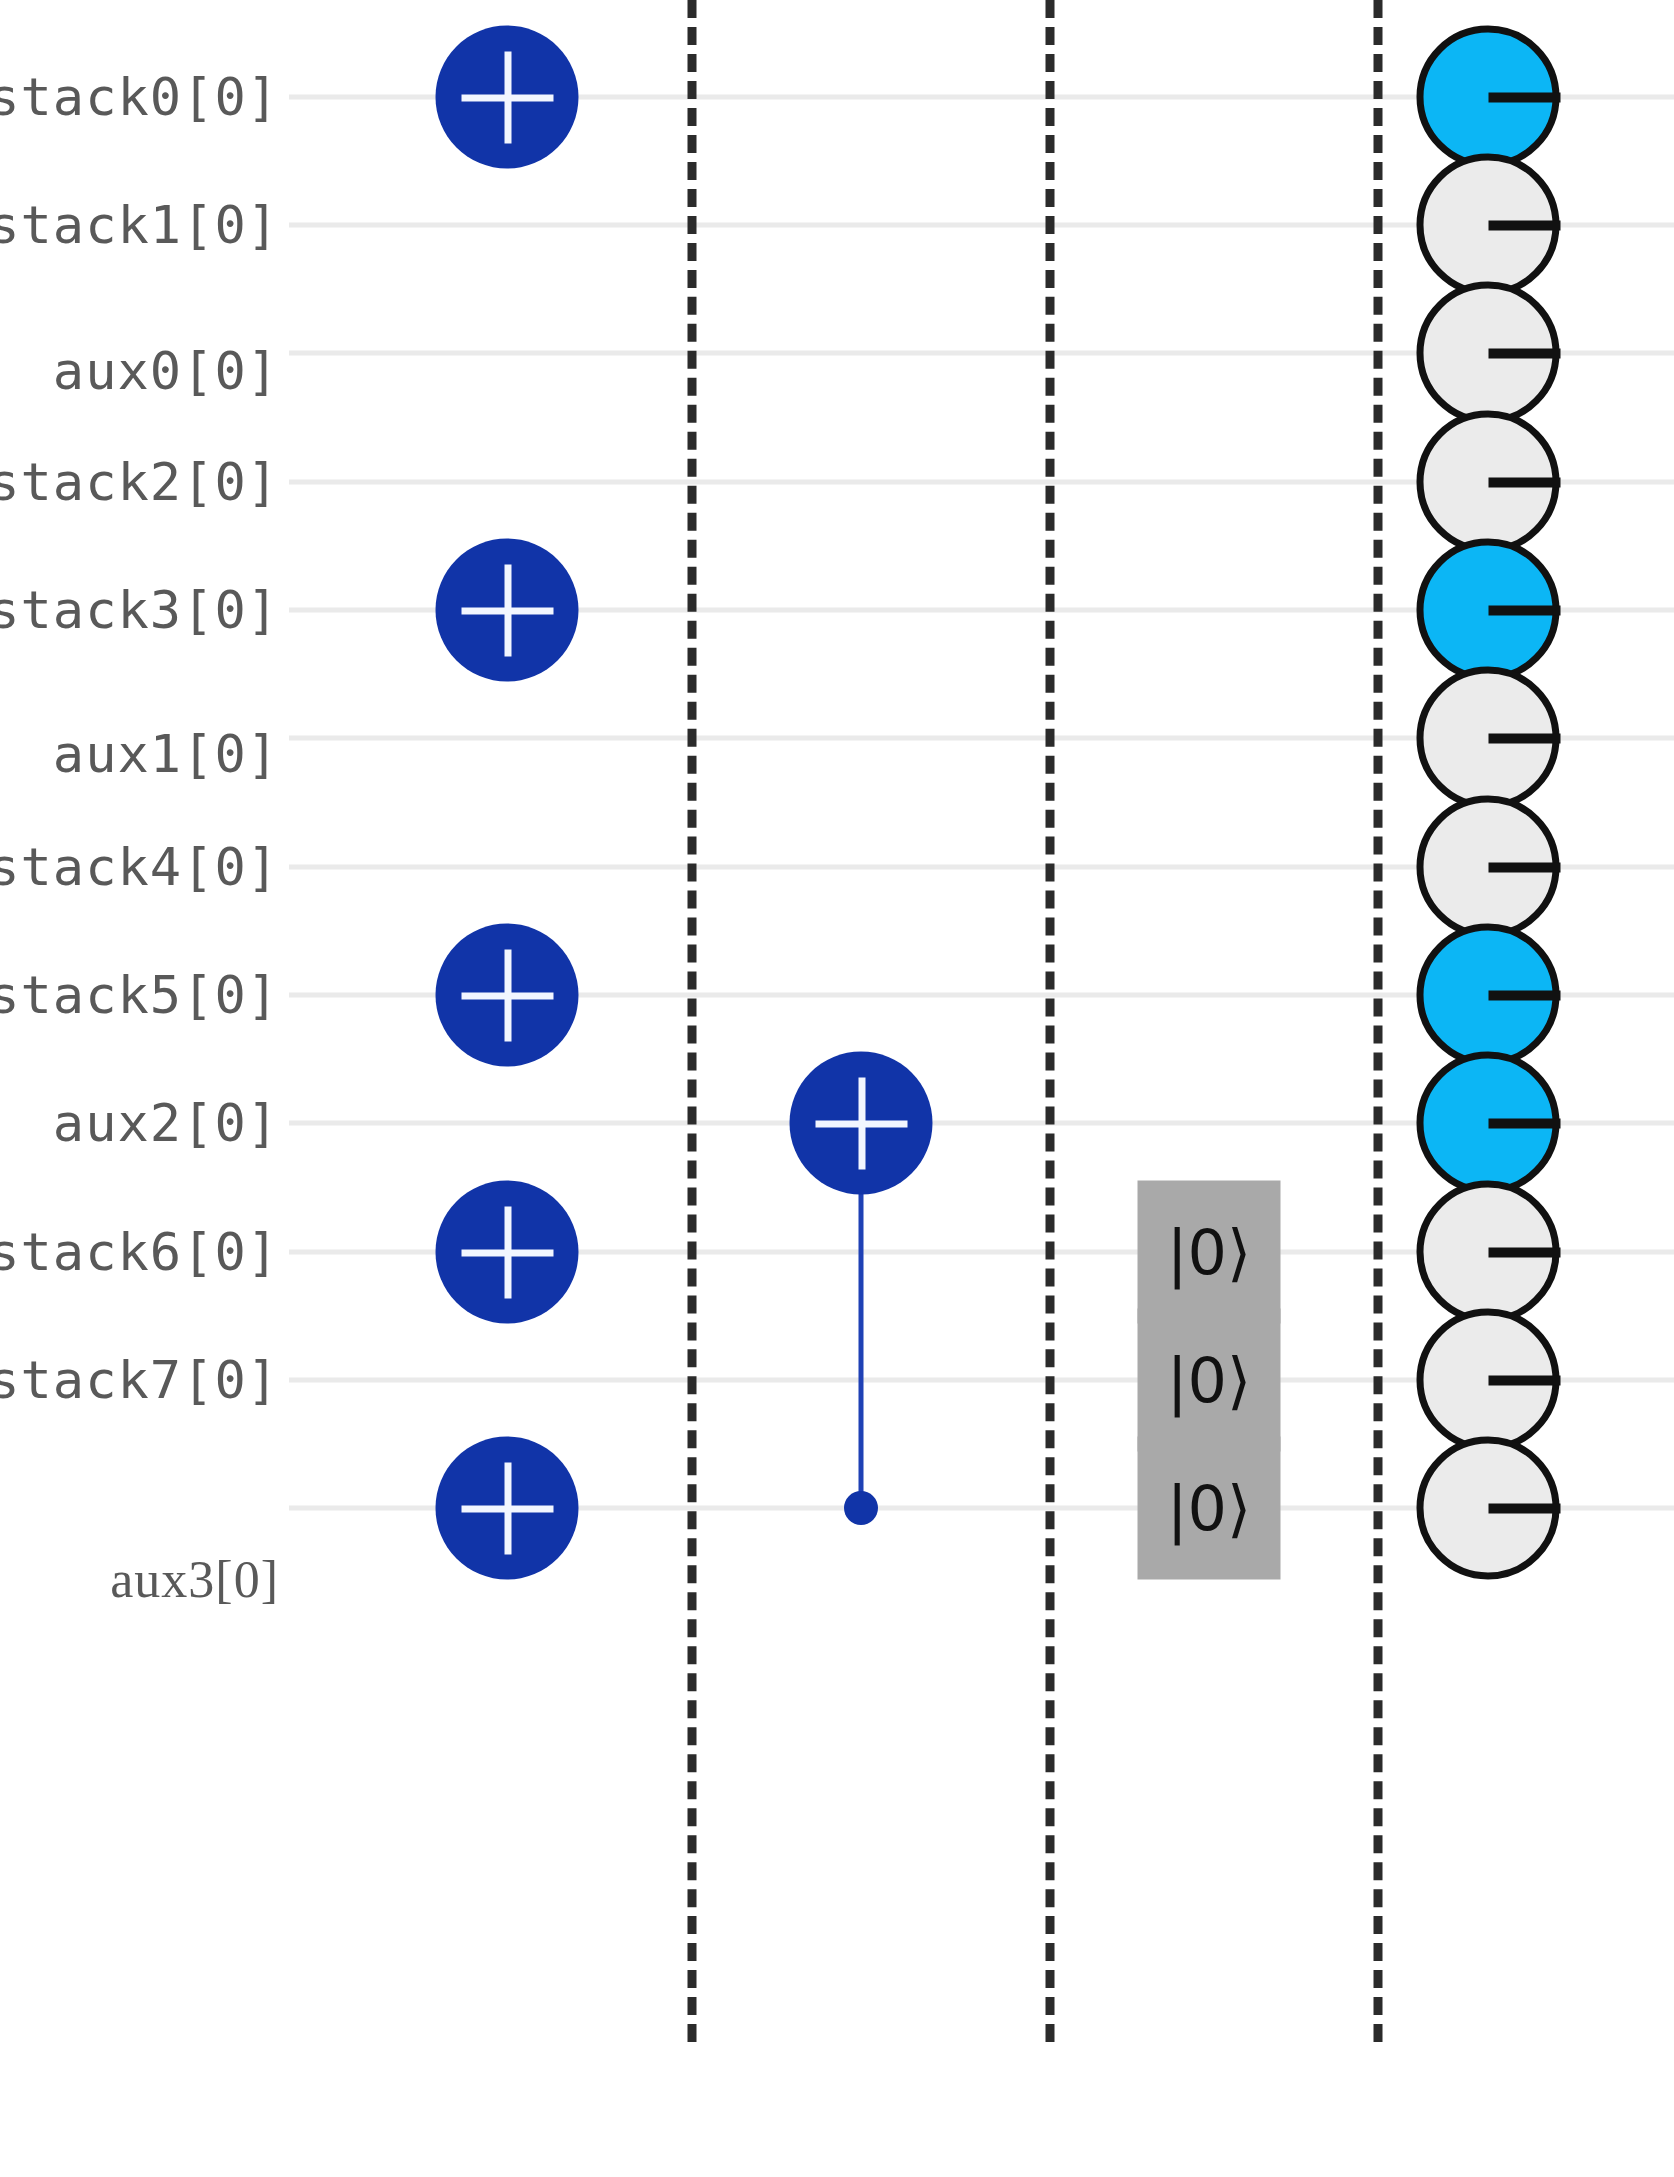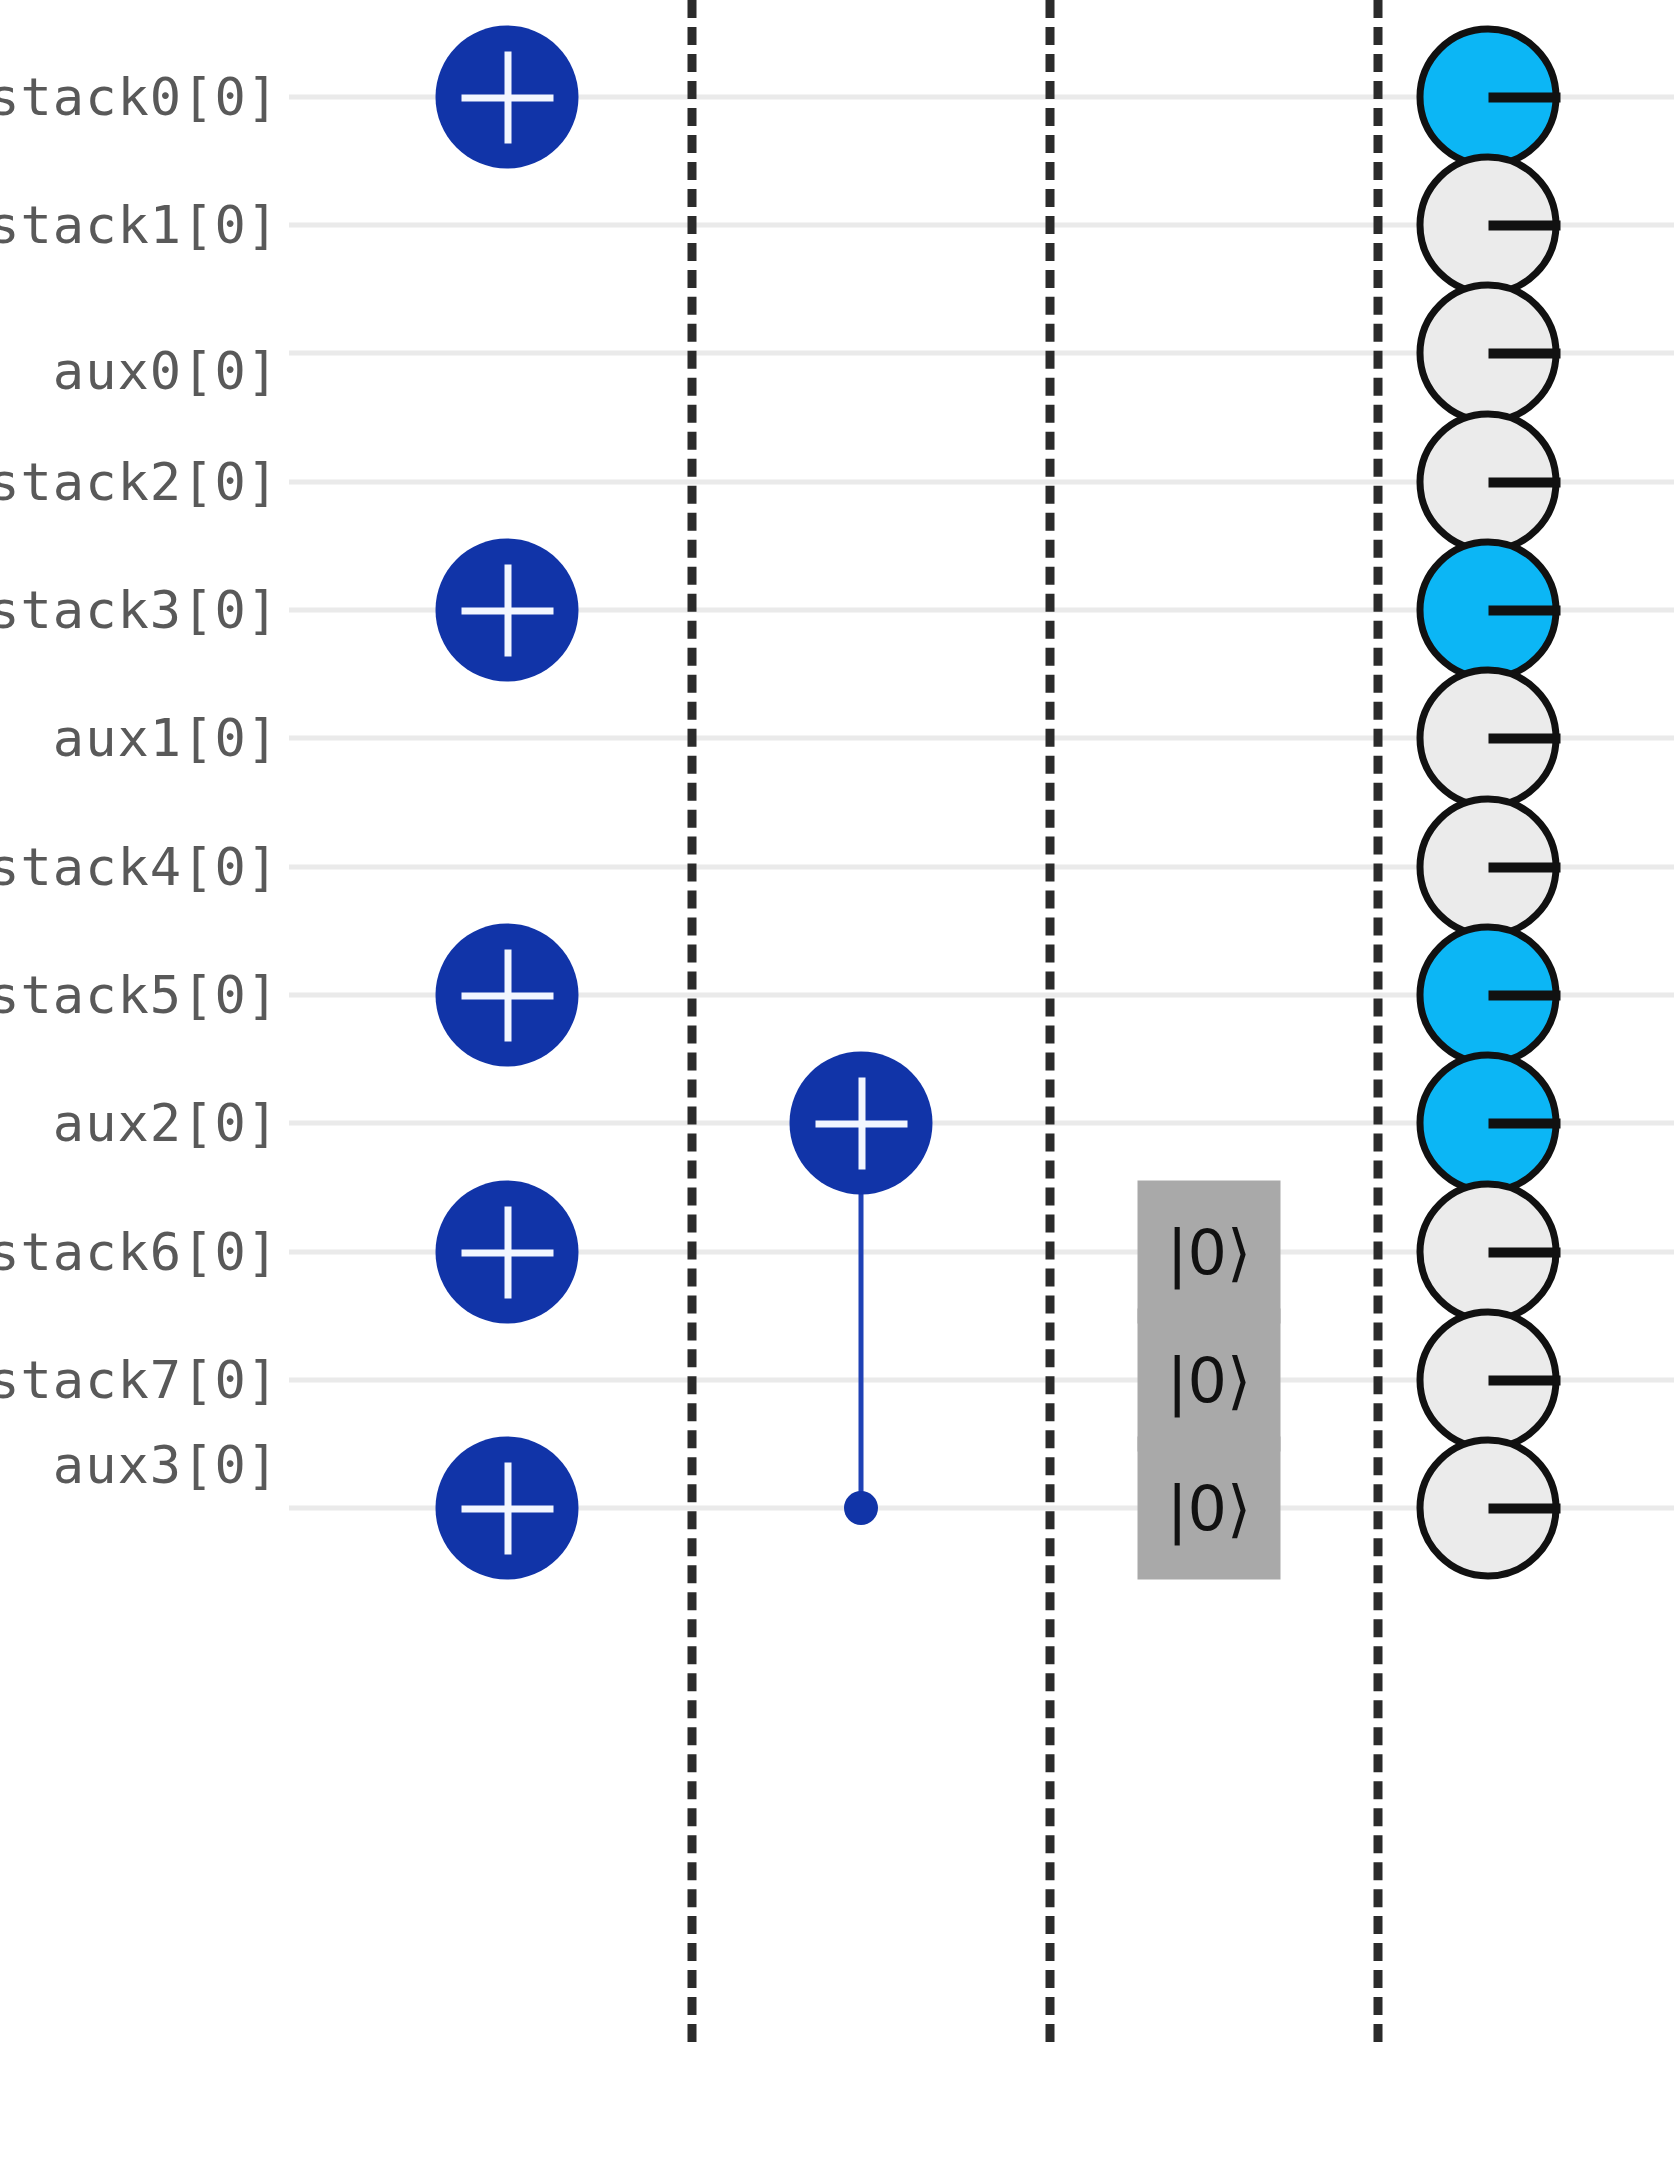"aux1[0]" div.qlabel { top: 738px -> 754px }
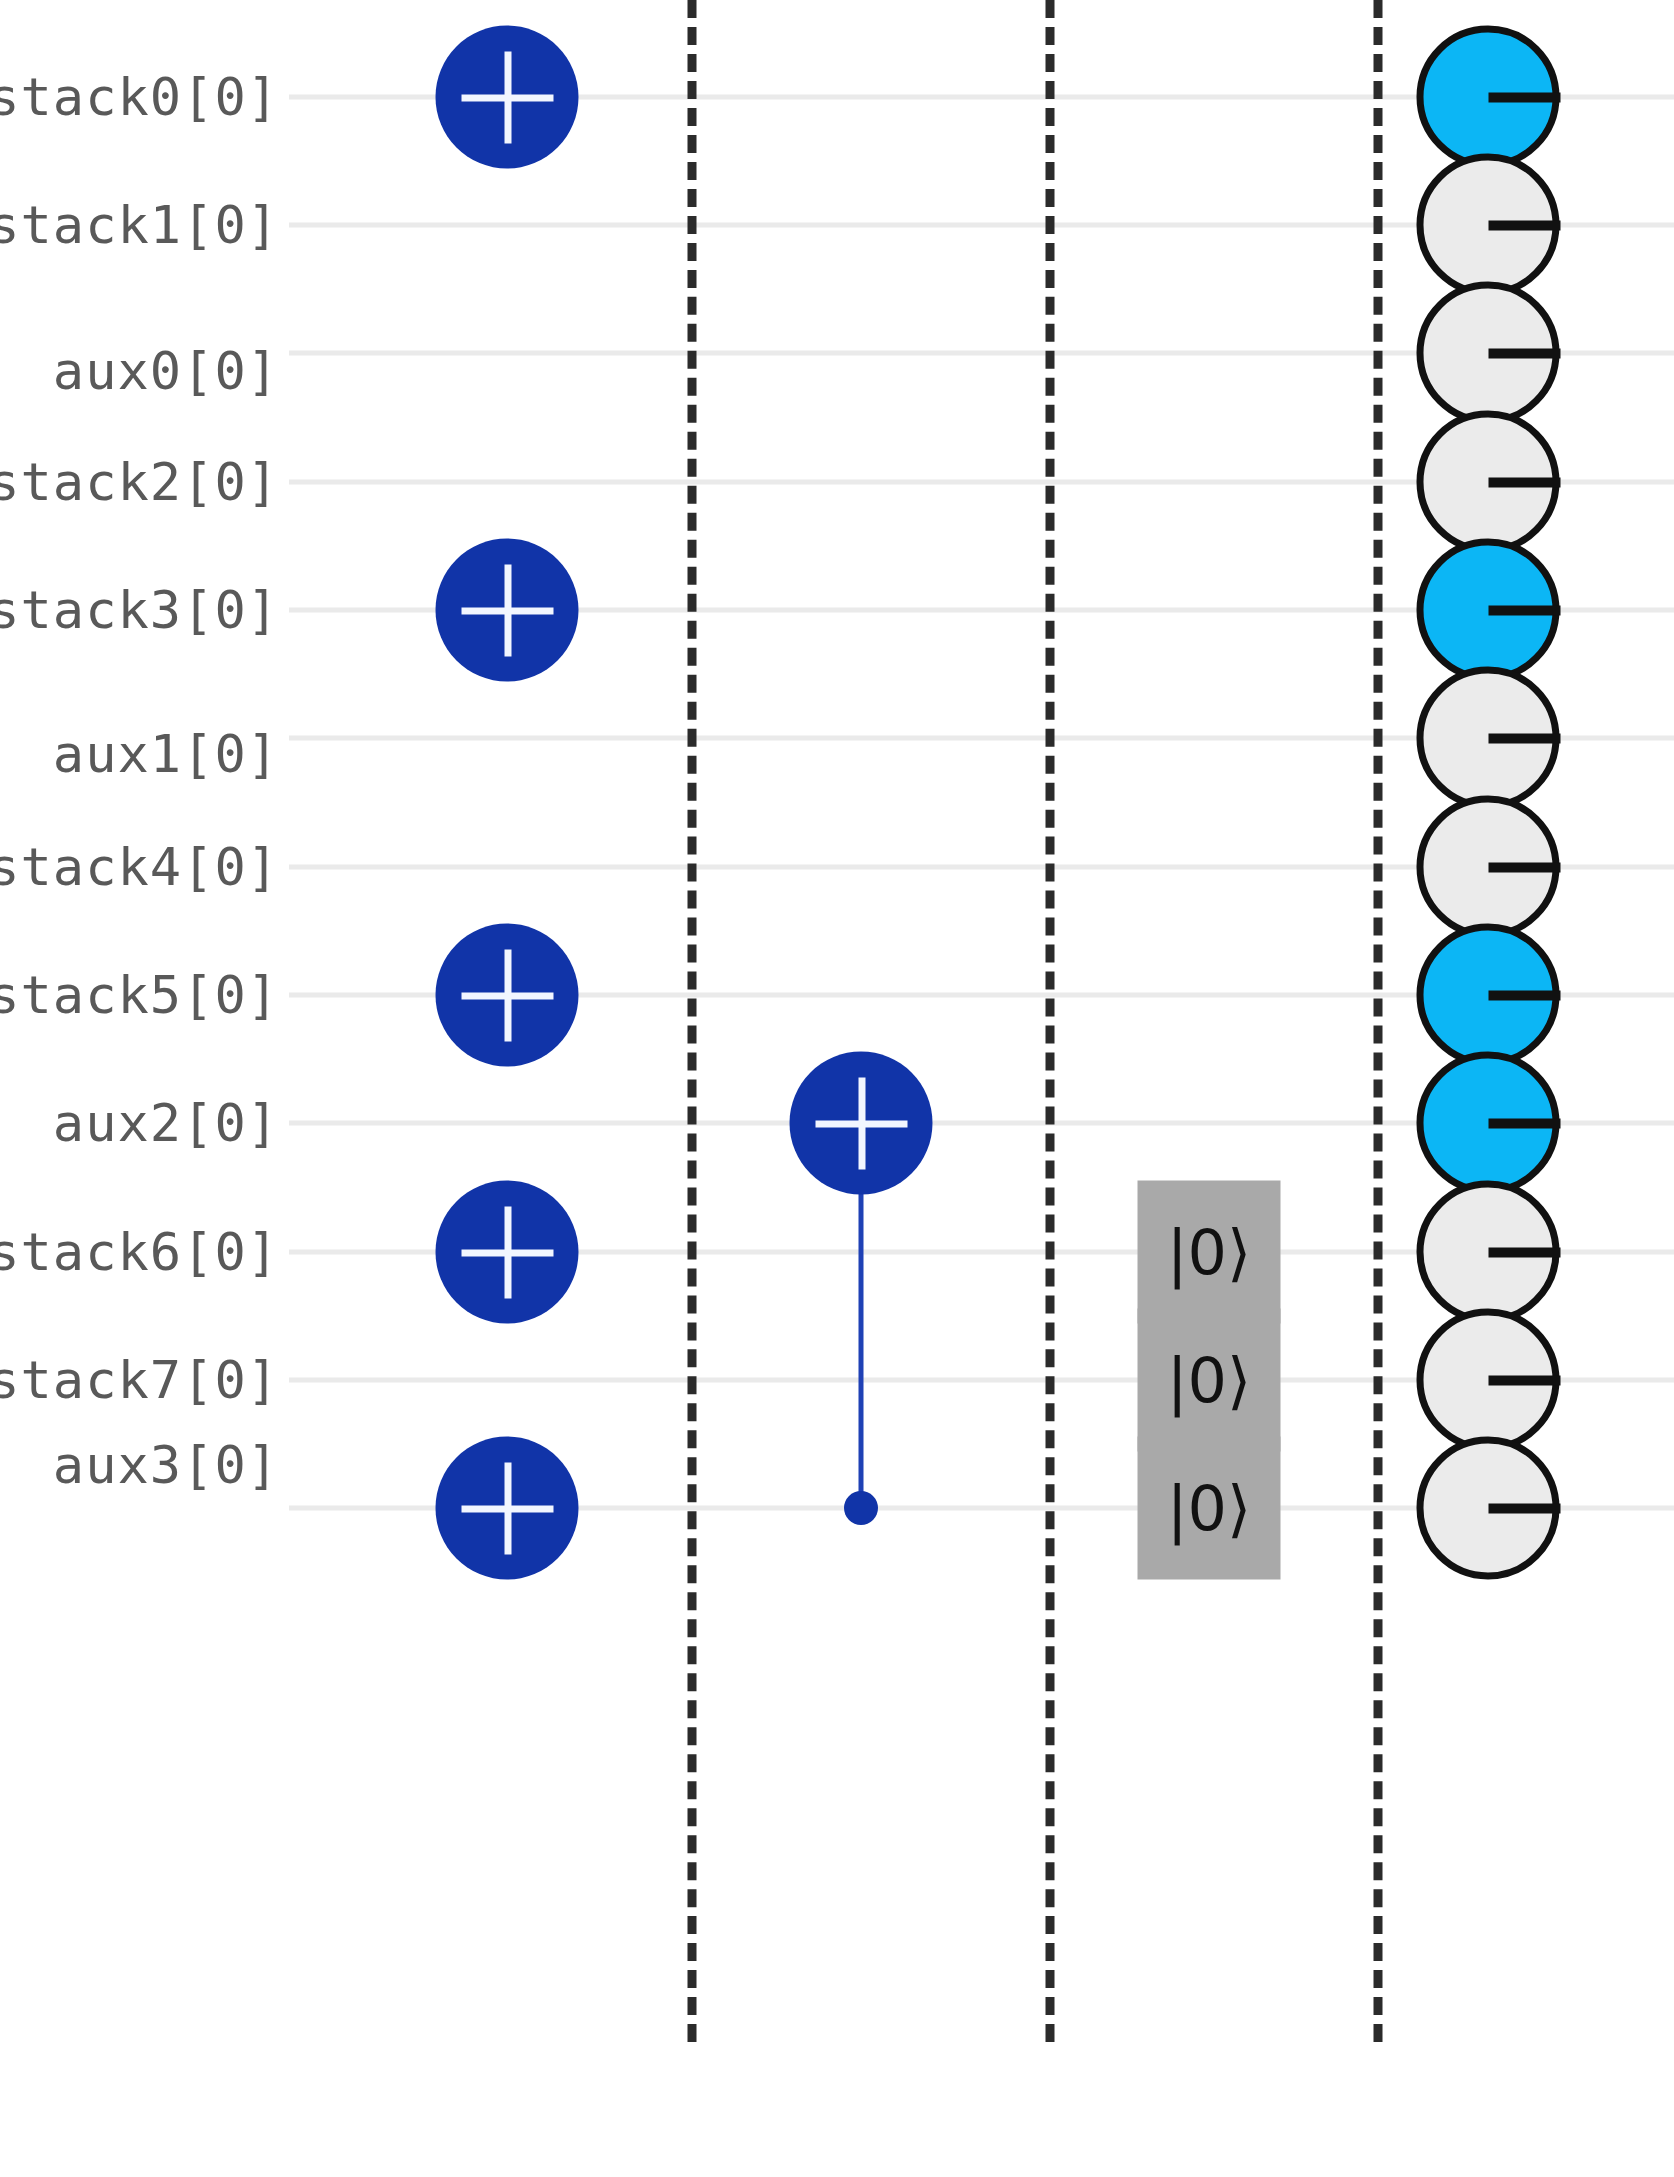"aux3[0]" div.qlabel { font-family: none -> Liberation Serif, serif; top: 1465px -> 1580px }
